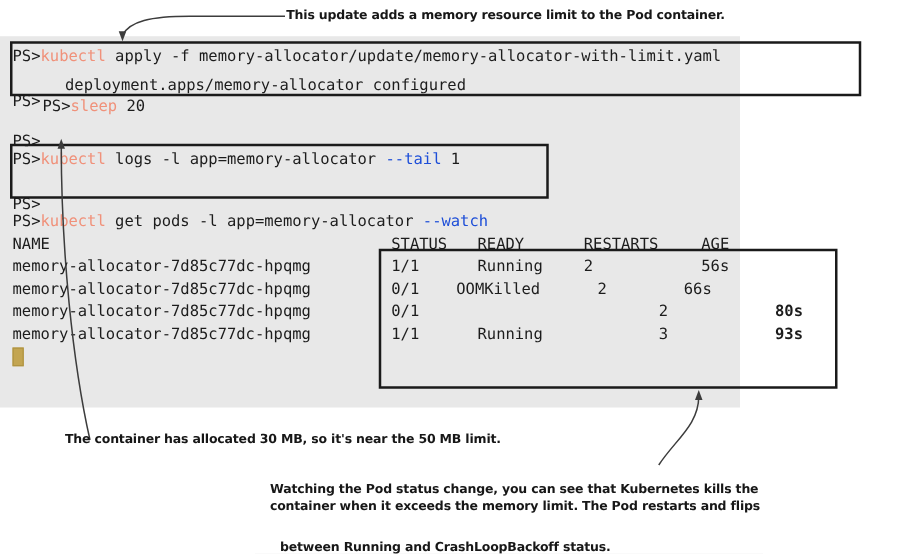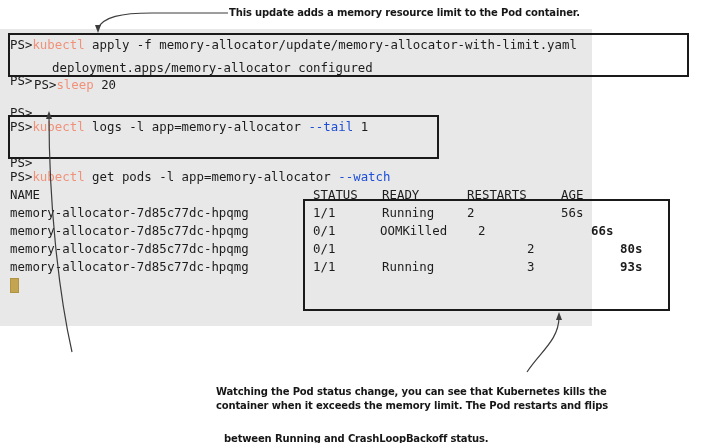"OOMKilled" div.term-line { left: 380px -> 365px }
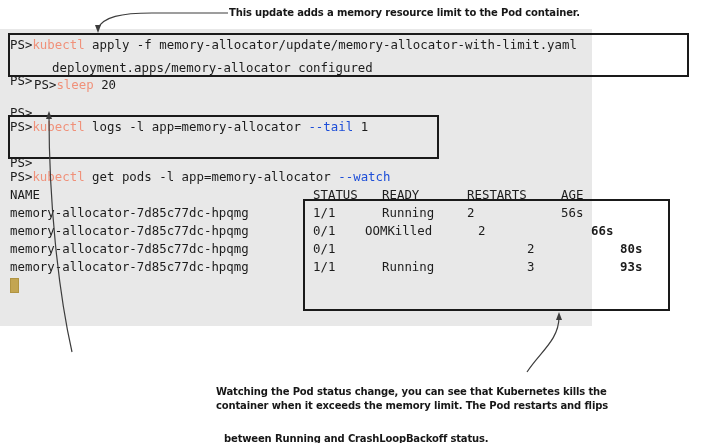"66s" div.term-line { font-weight: bold -> none; left: 591px -> 547px }
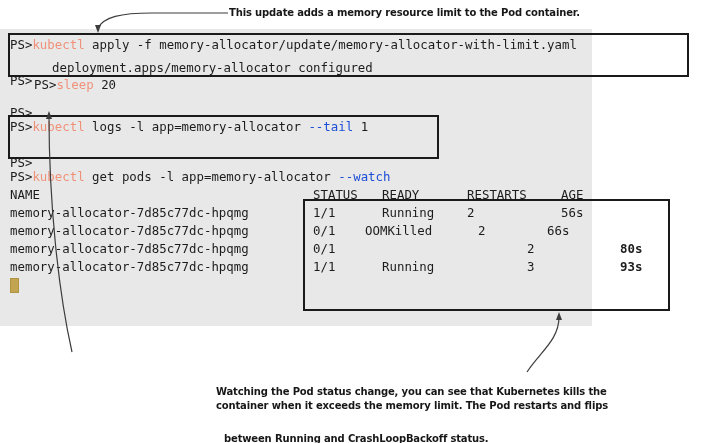"The container has allocated 30" div.anno { html: none -> <div>The container has allocated 30 MB, so it's near the 50 MB limit.</div> }
